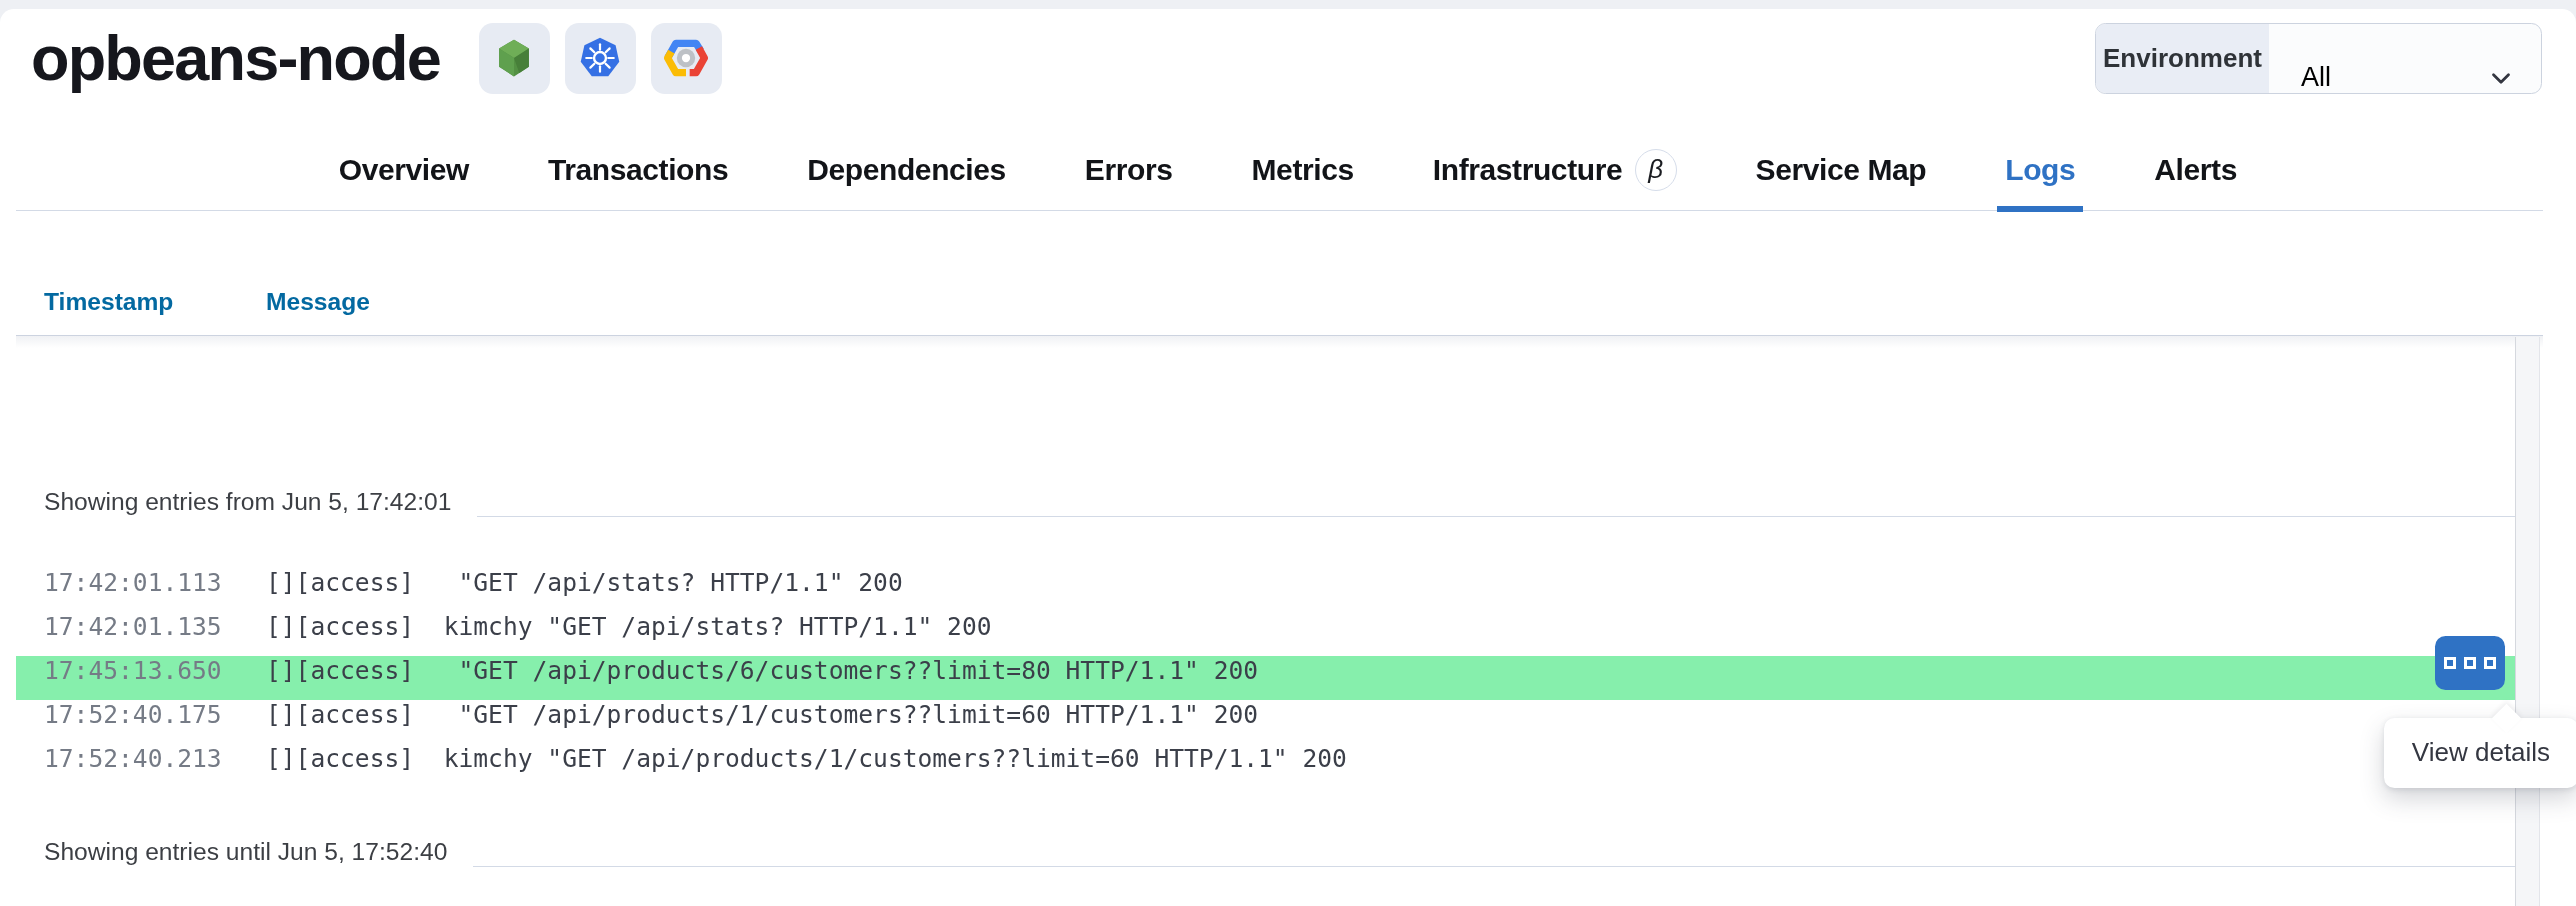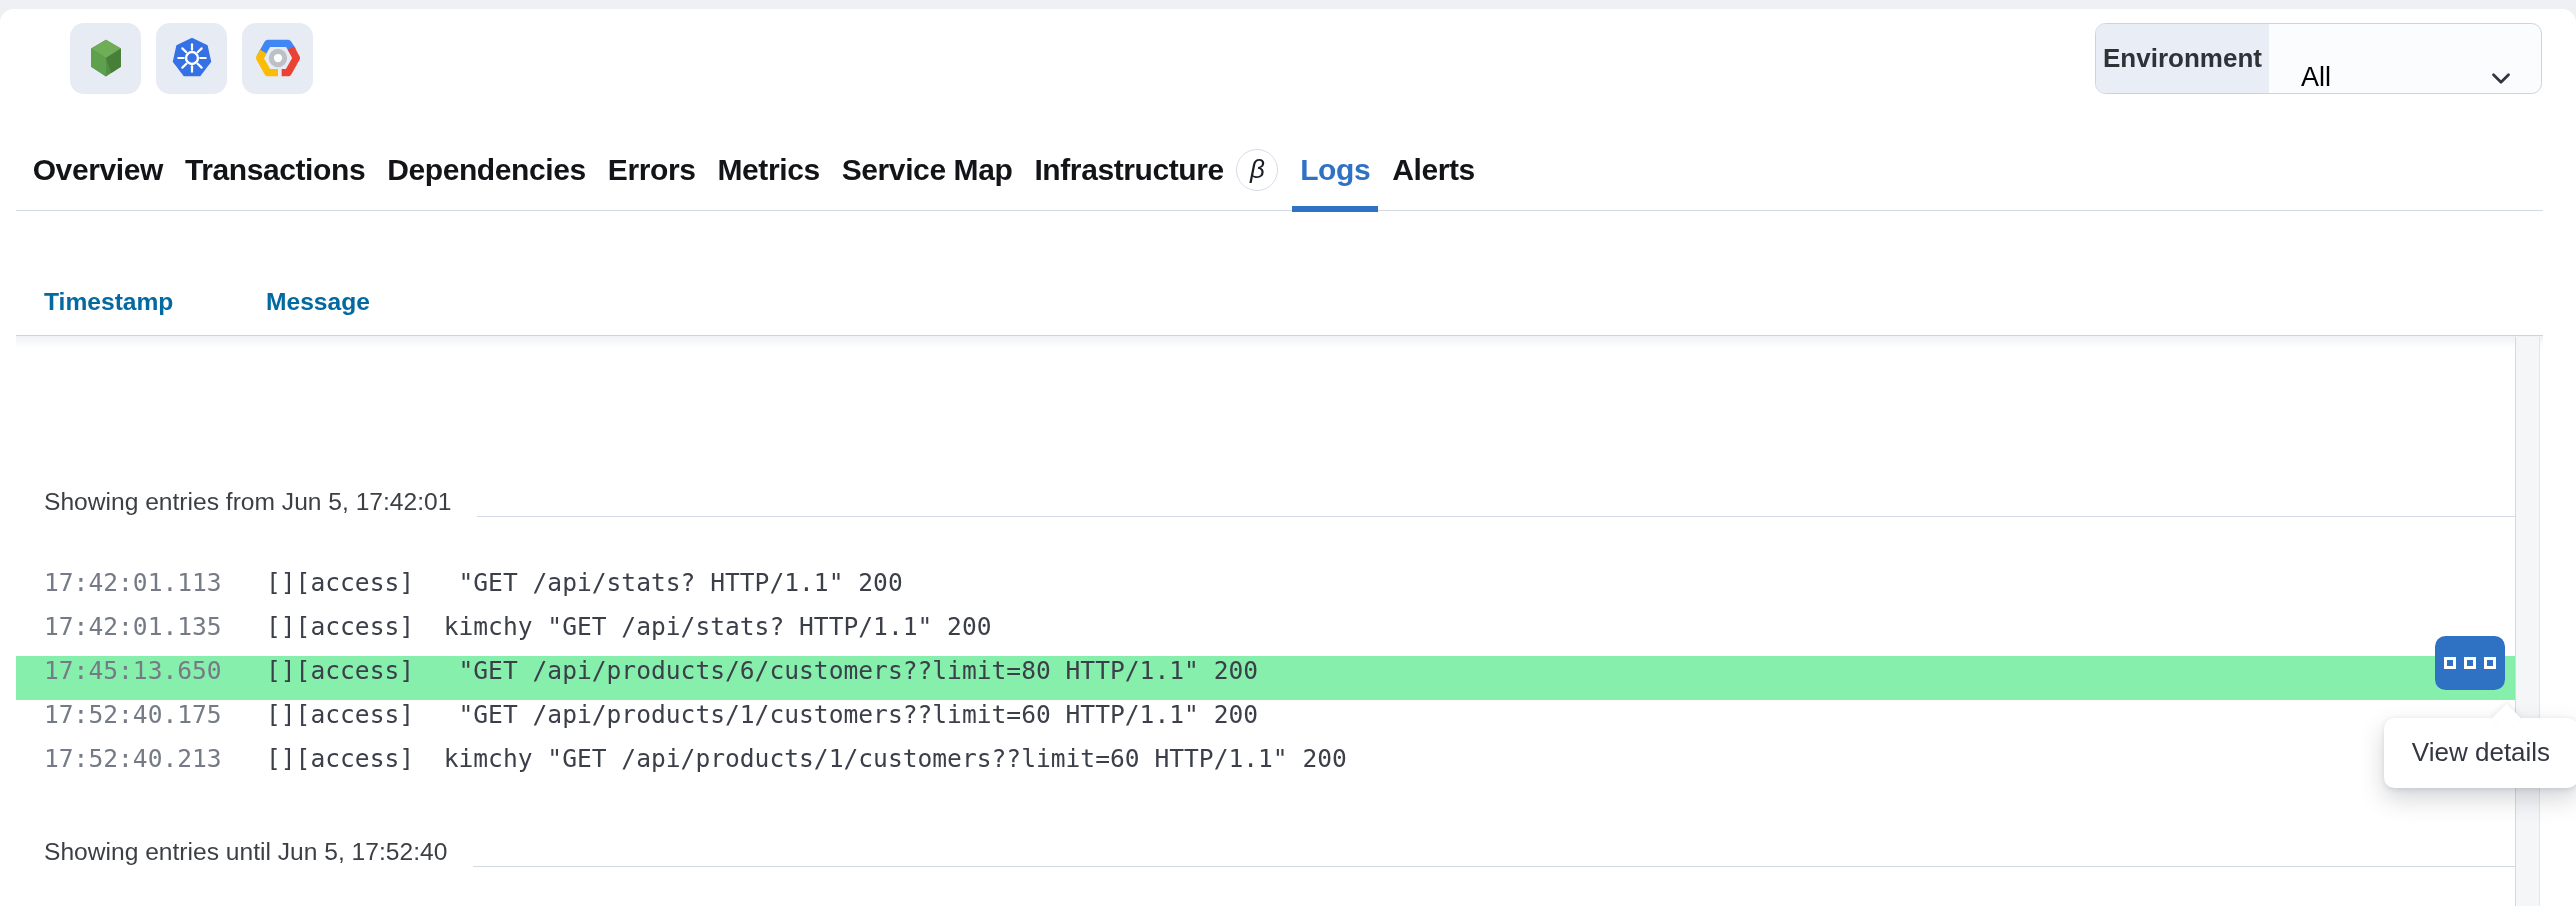"opbeans-node" div.svc-title { html: none -> <div>opbeans-node</div> }
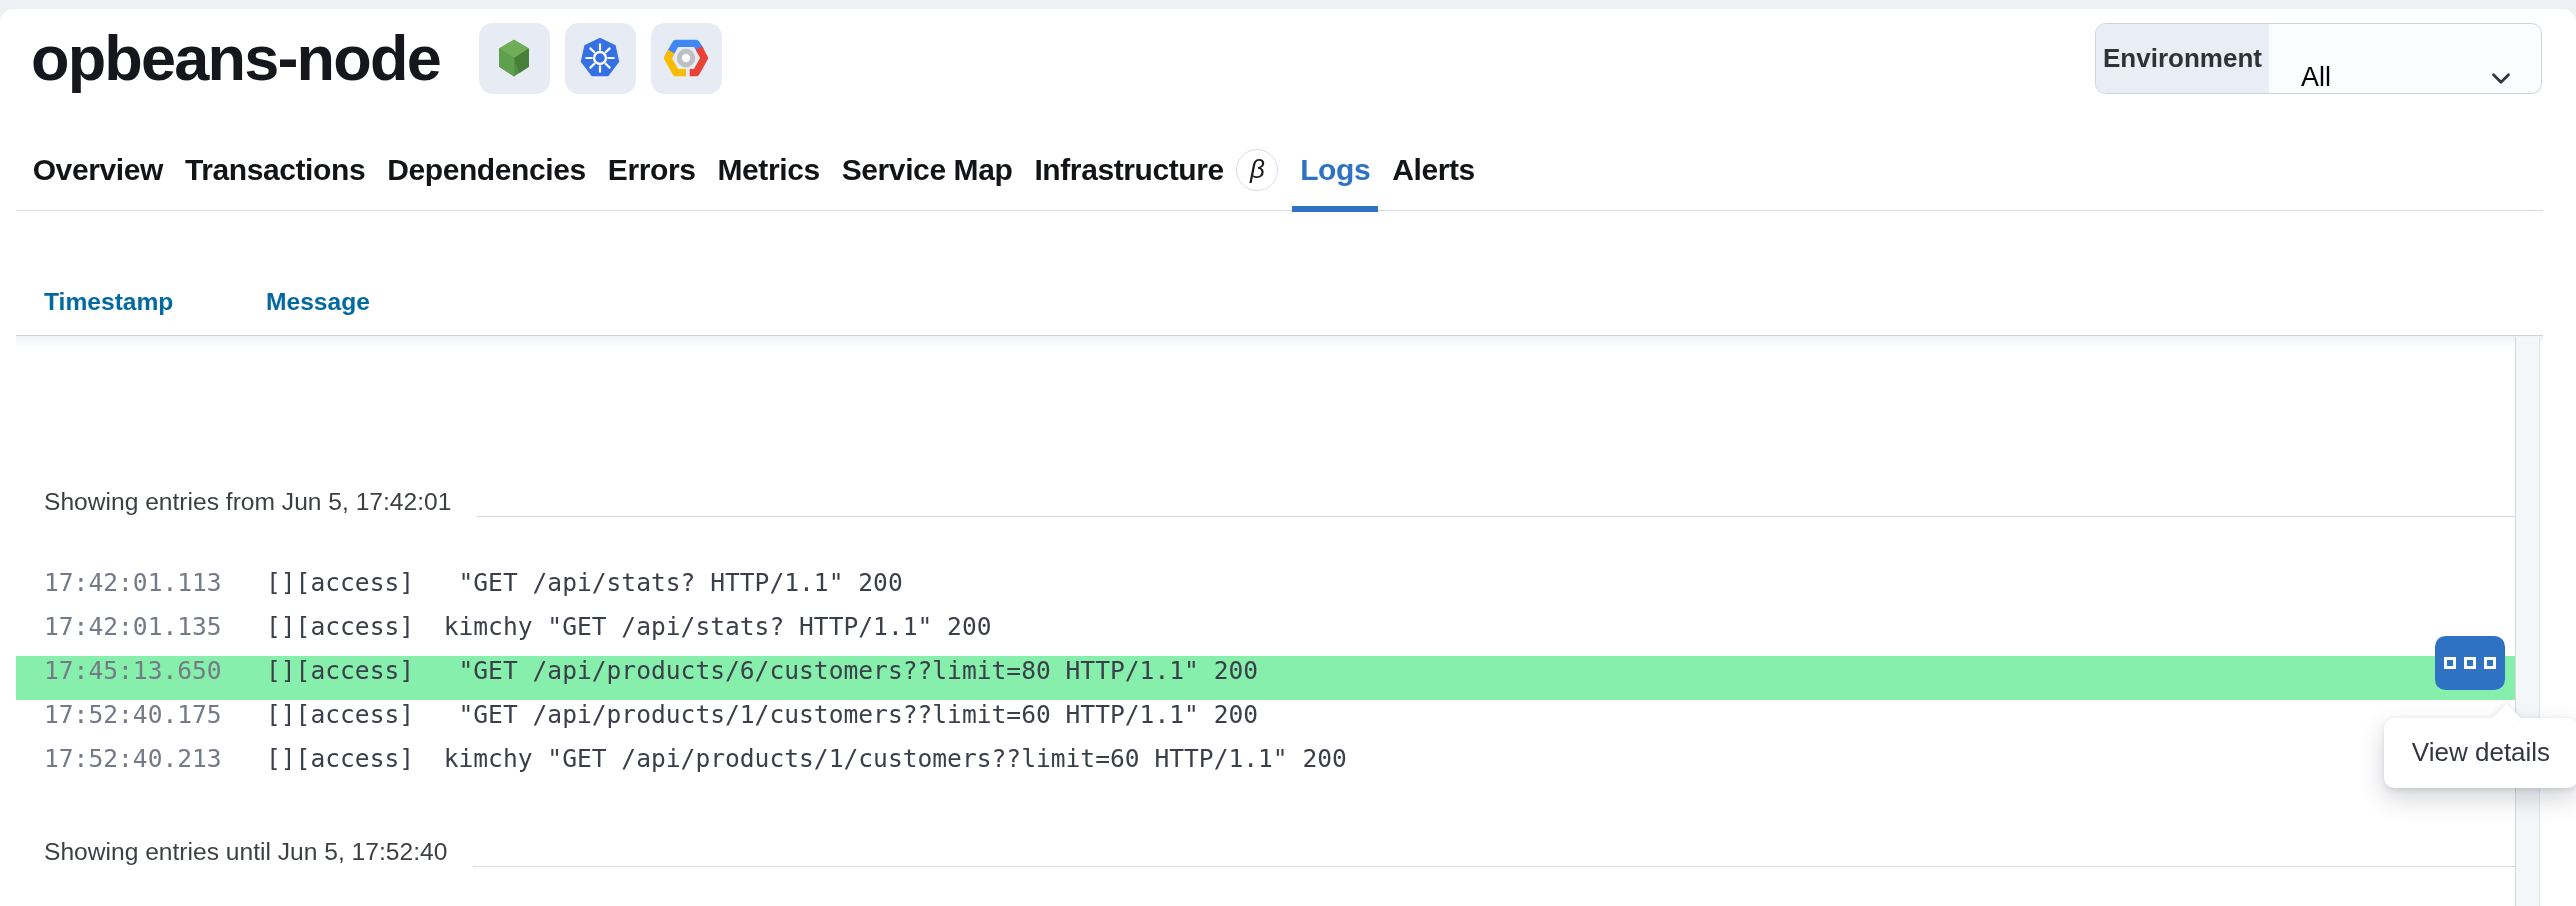"Overview" .tabs { gap: 22px -> 79px; justify-content: none -> center }
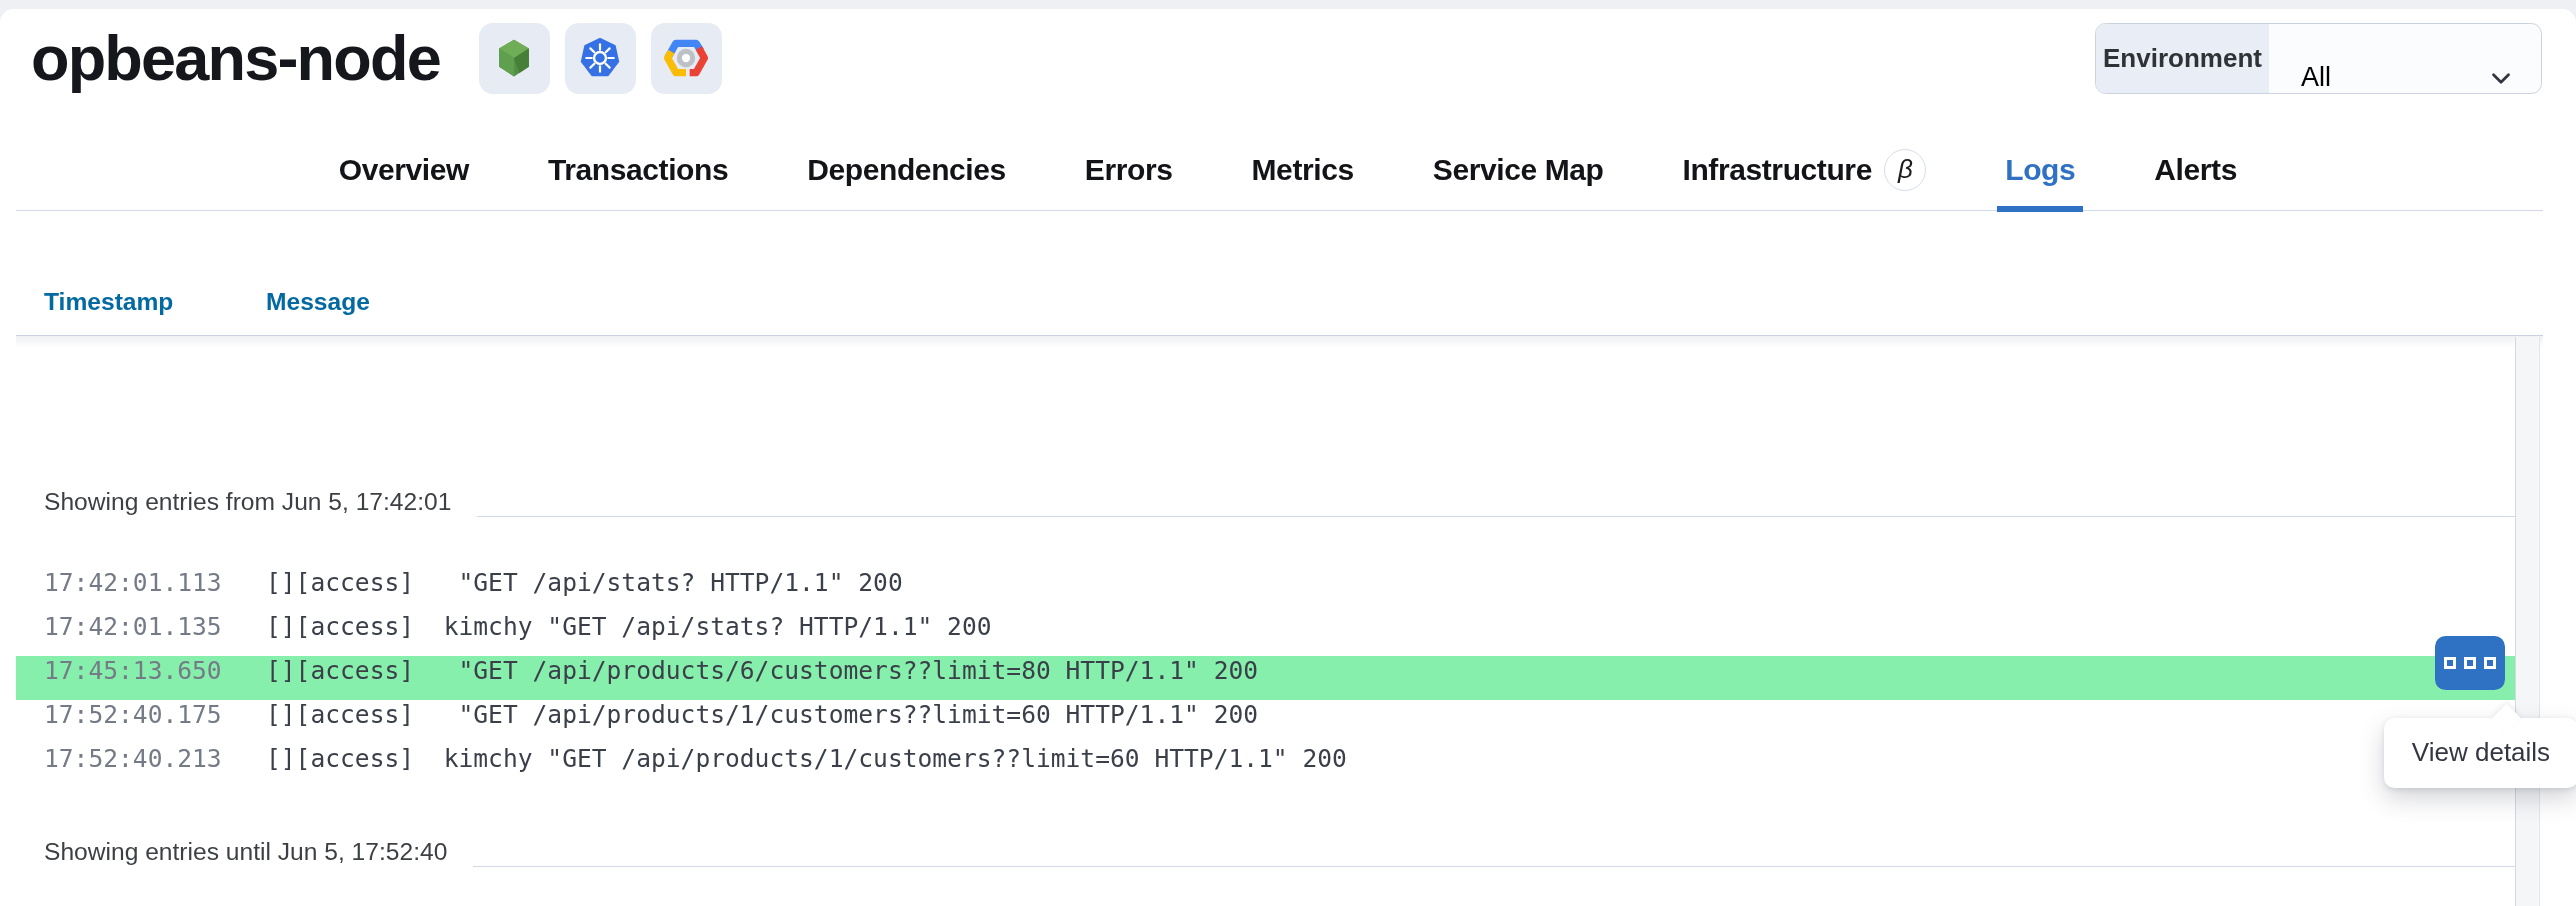"Service Map" div.tab { order: before "Infrastructure" -> after "Infrastructure" }
